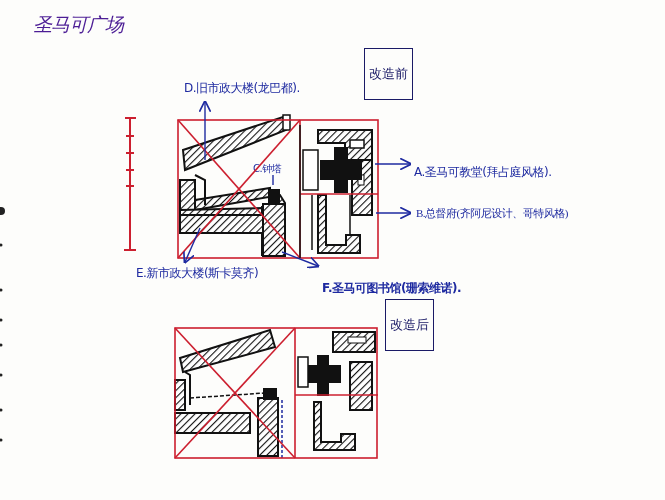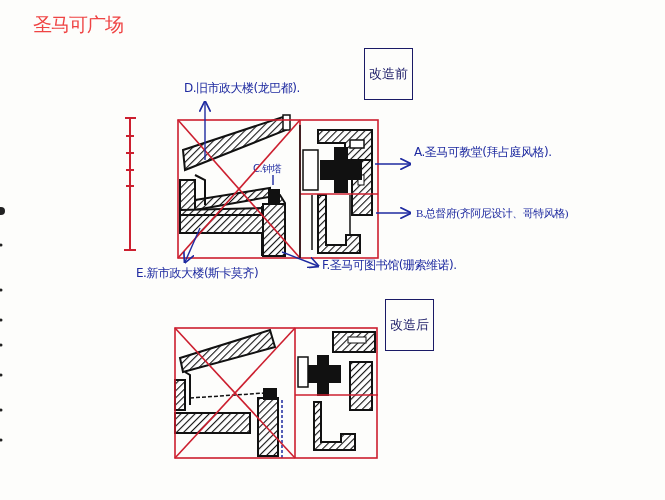"圣马可广场" .title { color: #ef4444 -> #4c1d95; font-style: none -> italic }
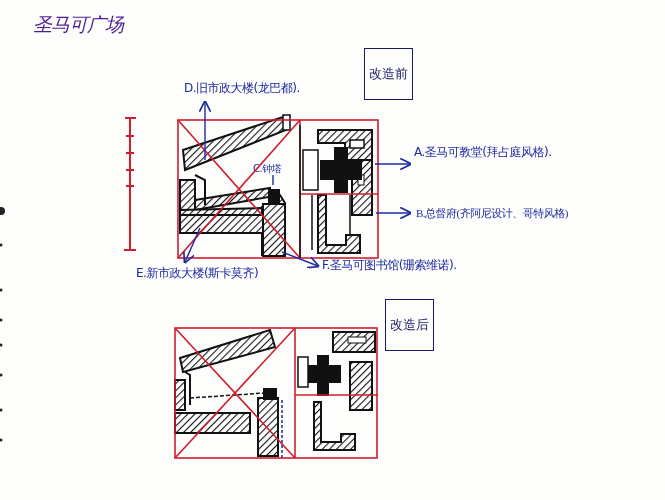"A.圣马可教堂(拜占庭风格)." div.t { top: 144px -> 164px }
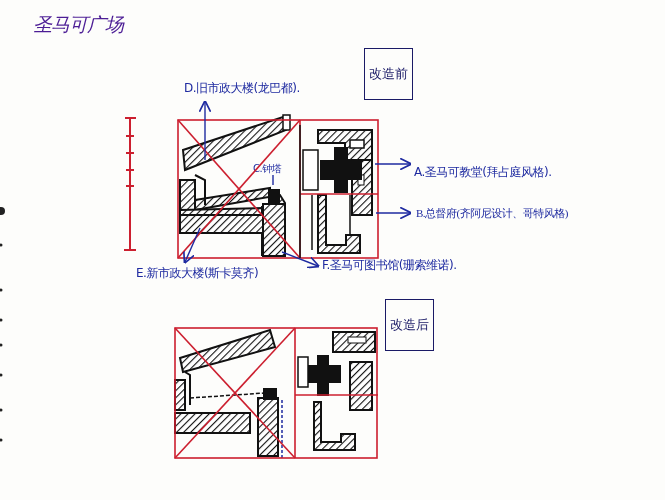"F.圣马可图书馆(珊索维诺)." div.t { font-weight: none -> bold; top: 257px -> 280px }
